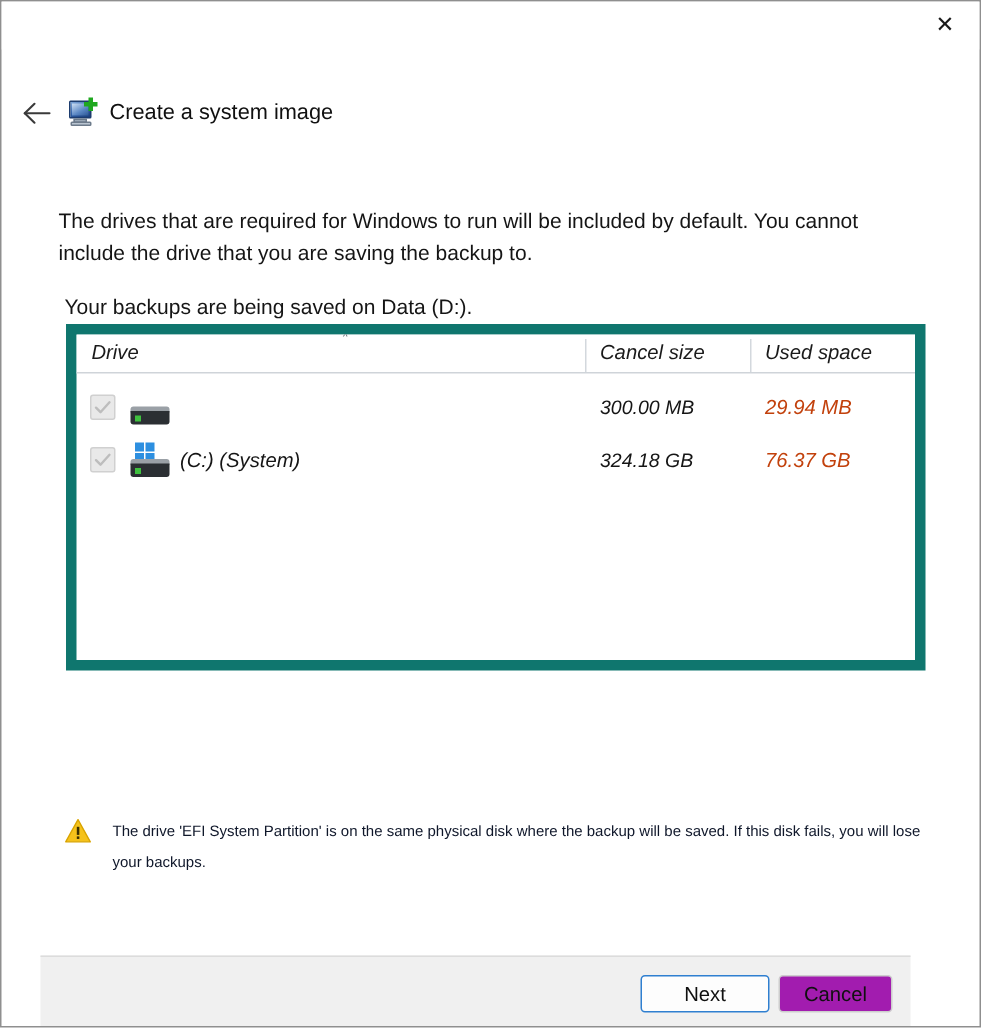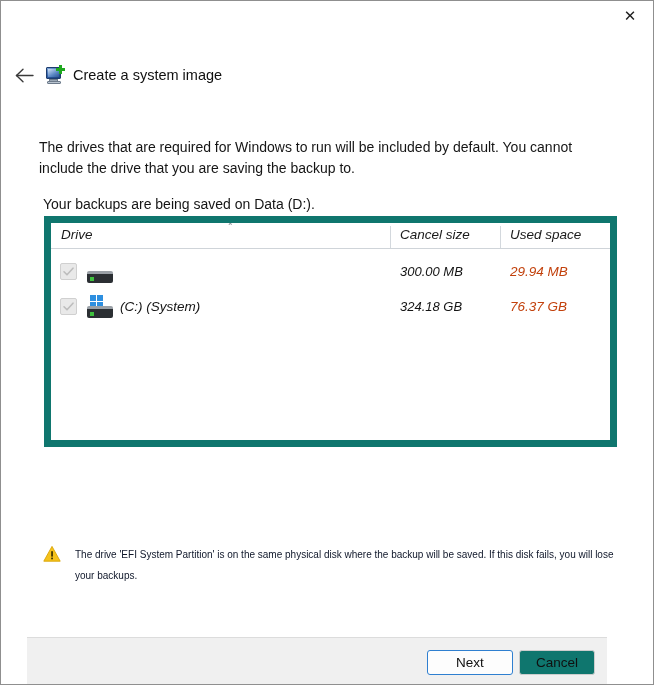"Cancel" .btn { background: #0f766e -> #a21caf }
